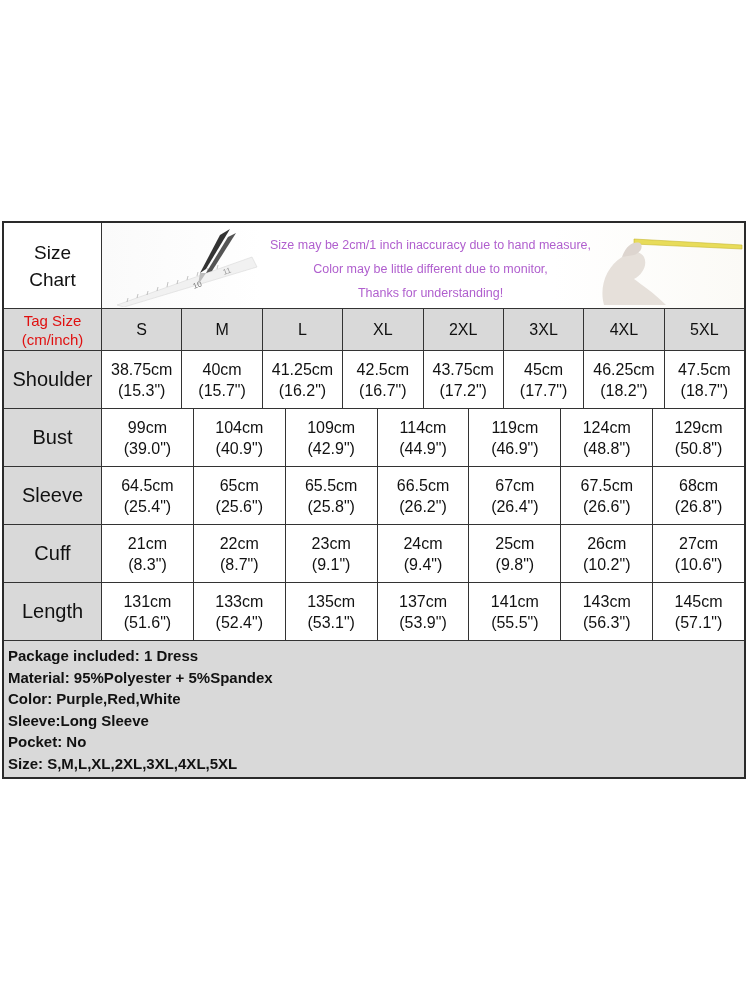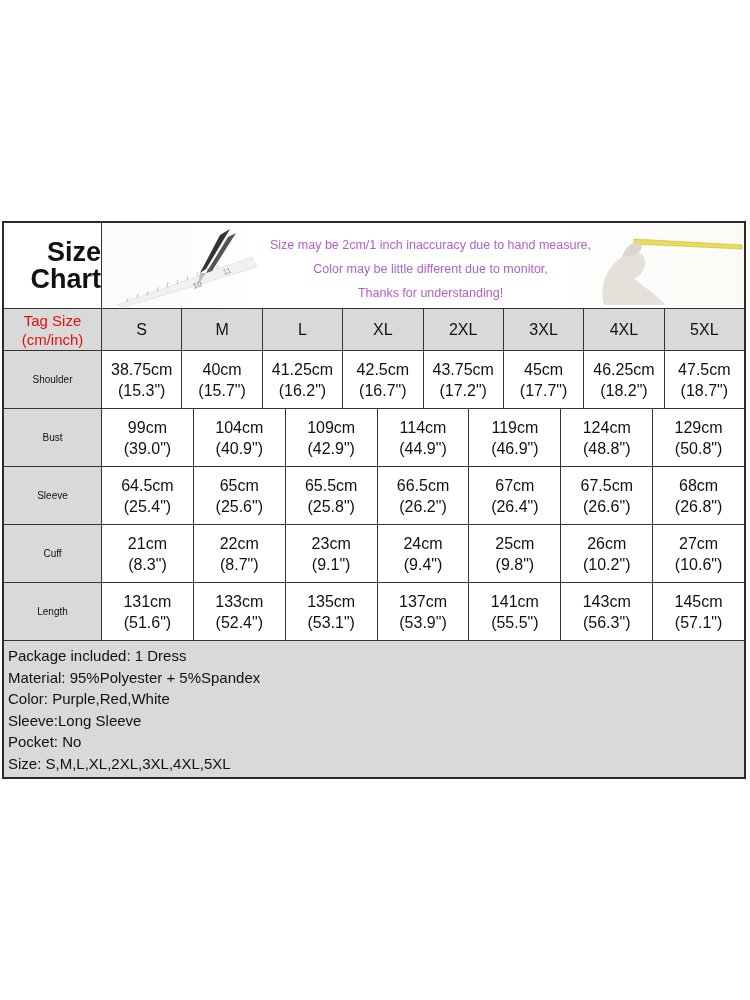"Size" .title-cell { align-items: flex-end -> none; font-size: 27px -> 19px; font-weight: bold -> normal }
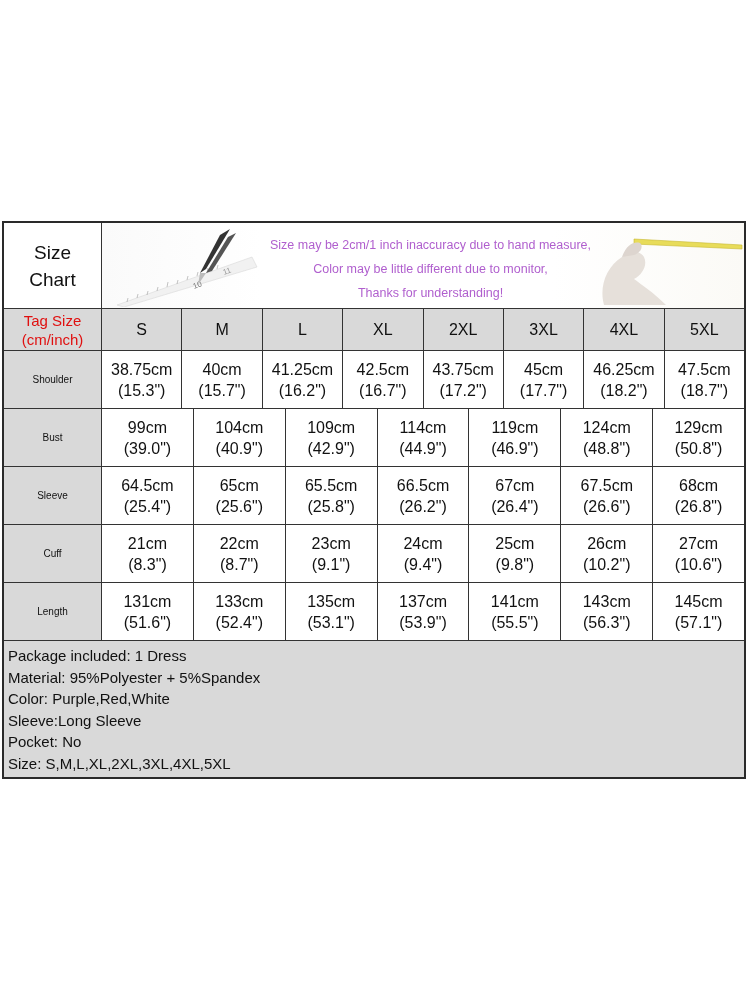"Shoulder" .lbl { font-size: 10px -> 20px }
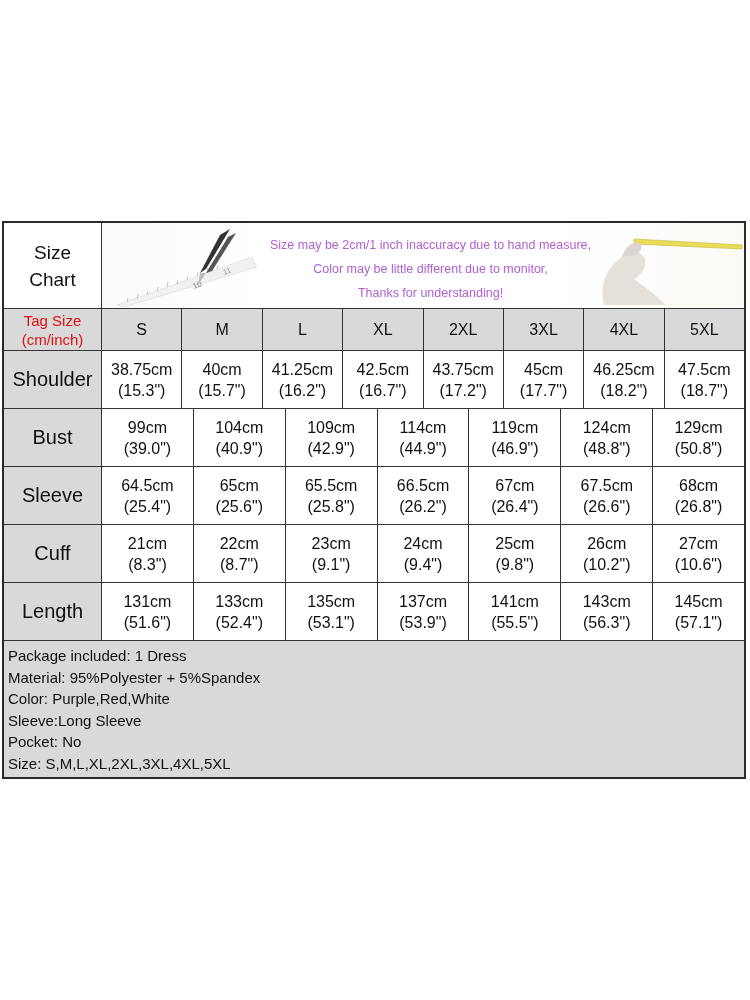"Package included: 1 Dress" .info span { font-weight: none -> bold }
